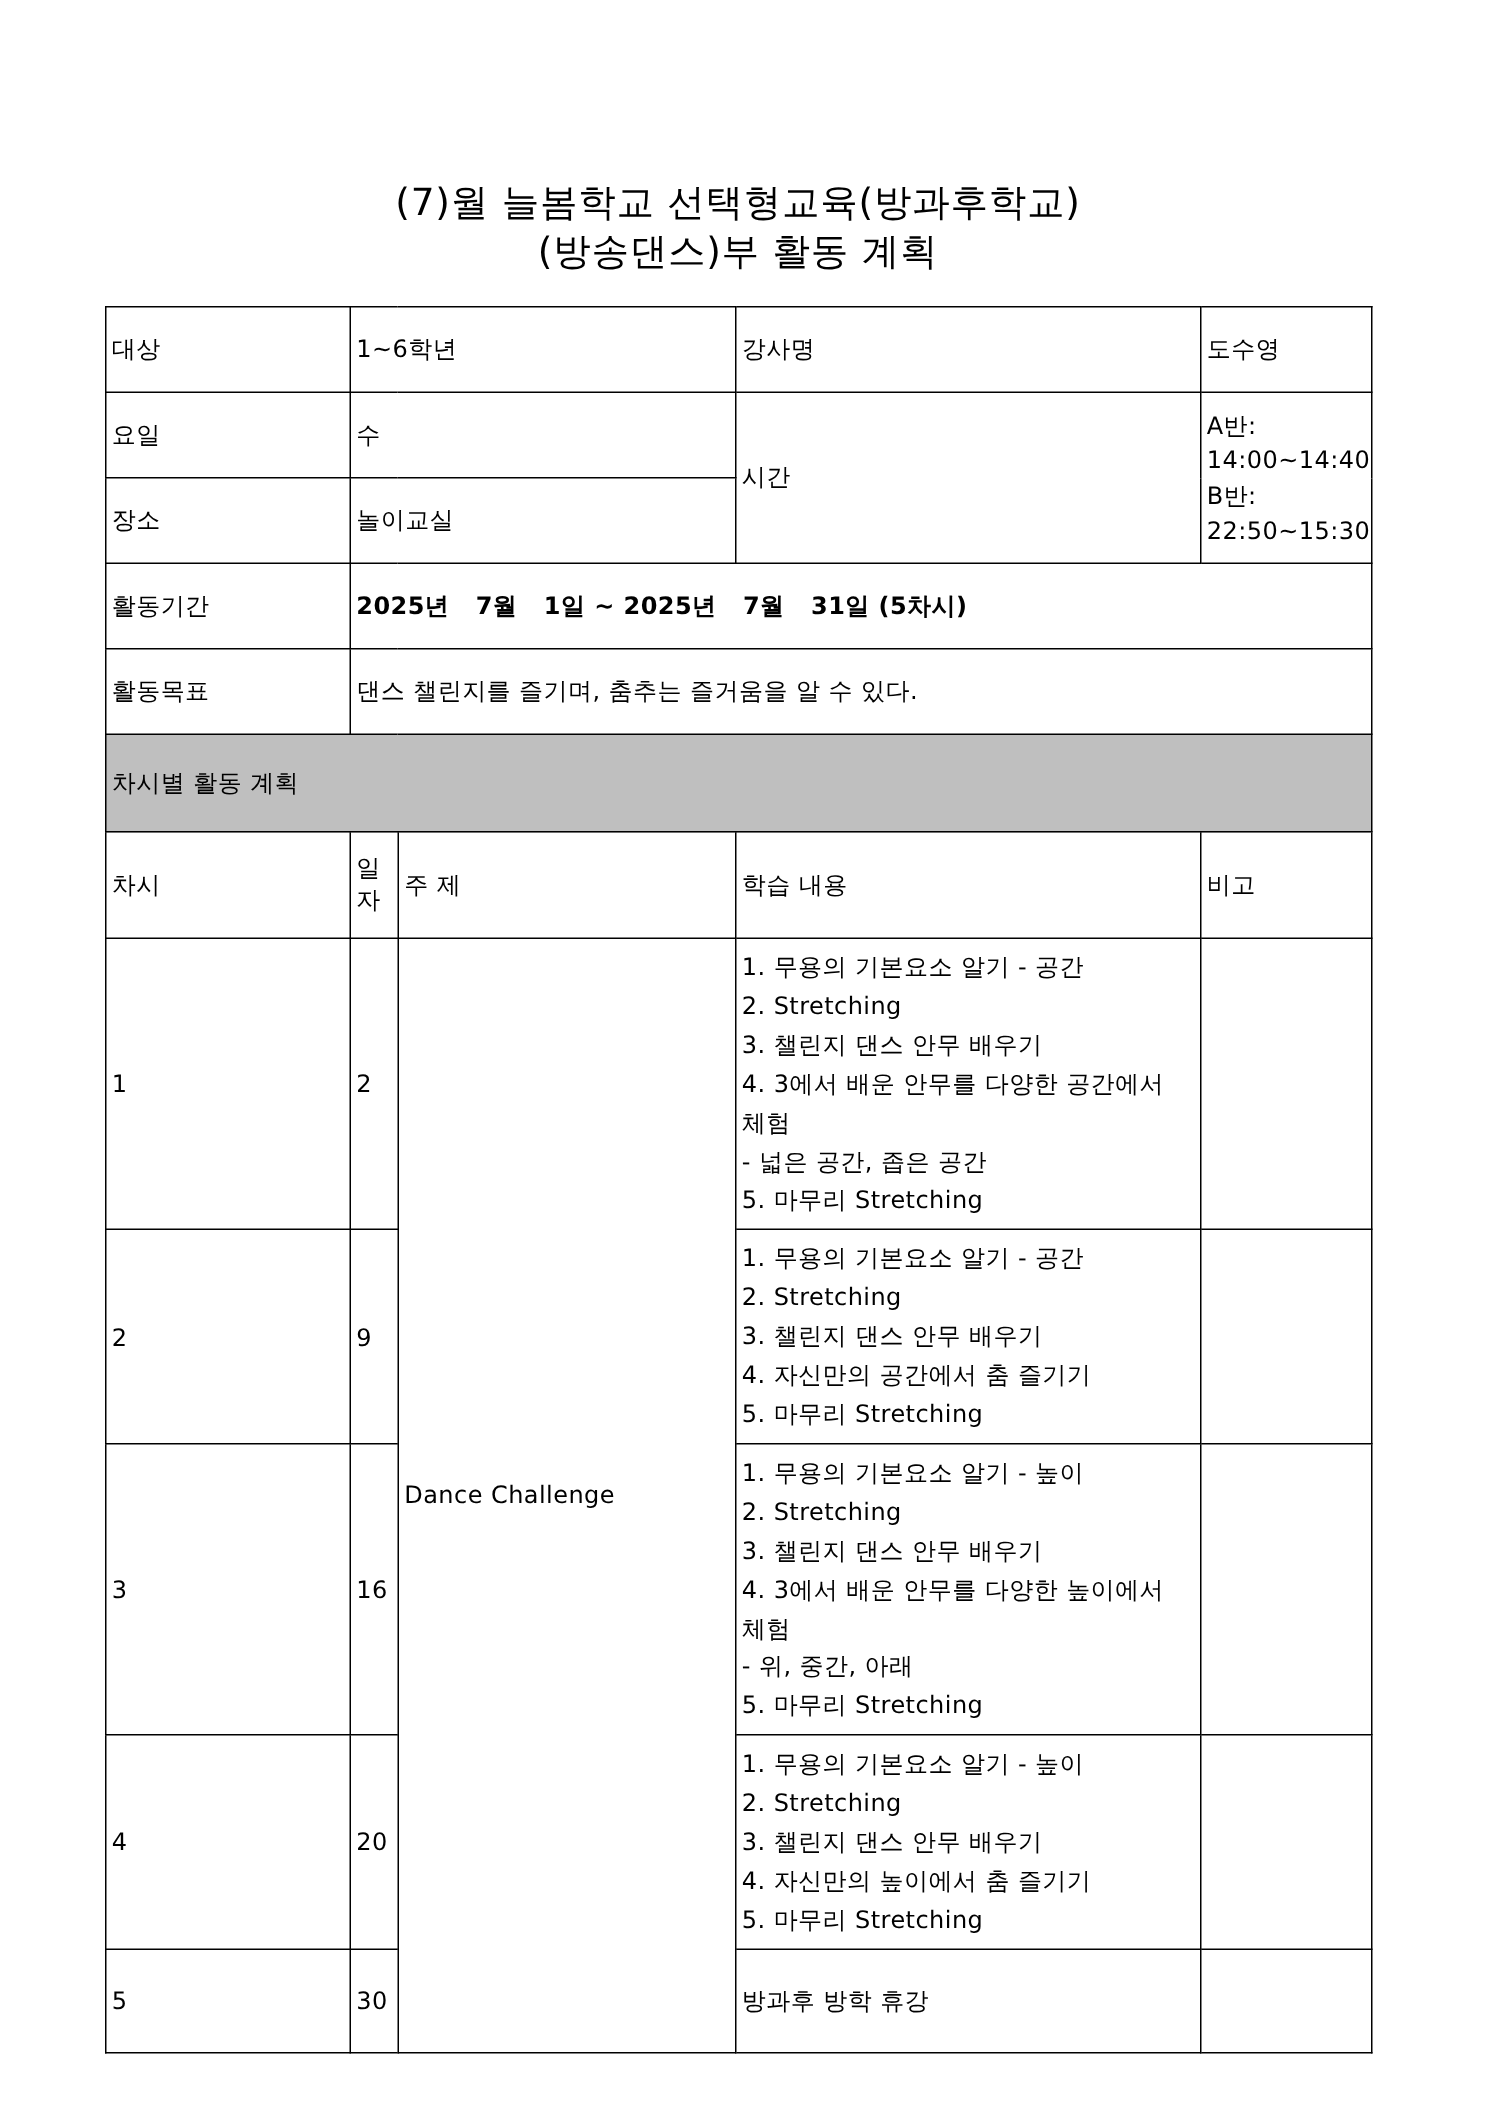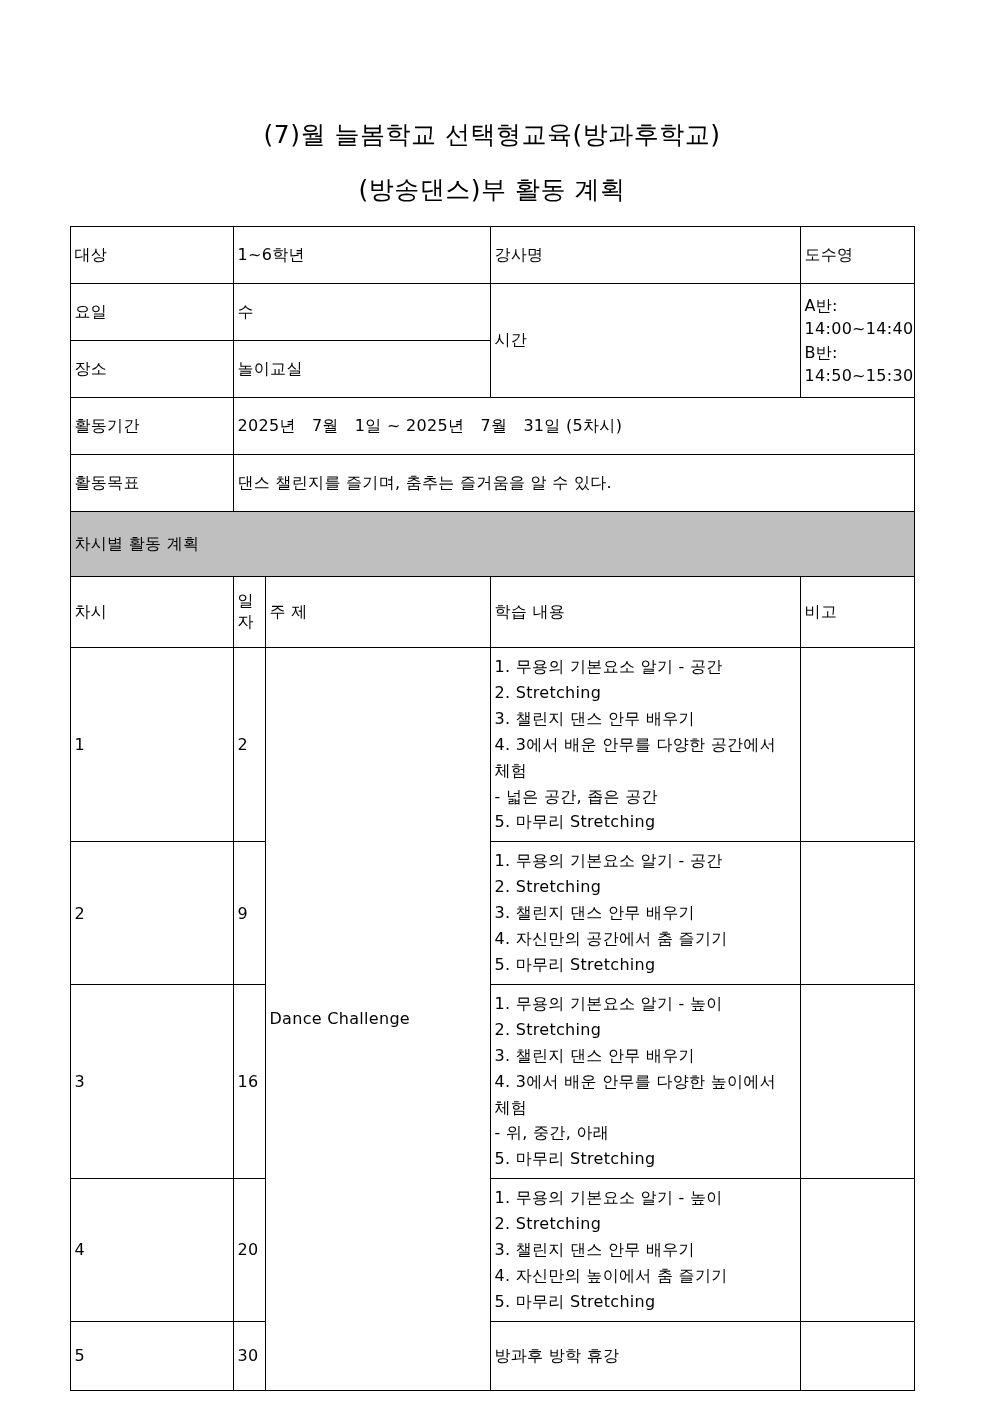"(방송댄스)부 활동 계획" .doc-title .line2 { margin-top: 22px -> none }
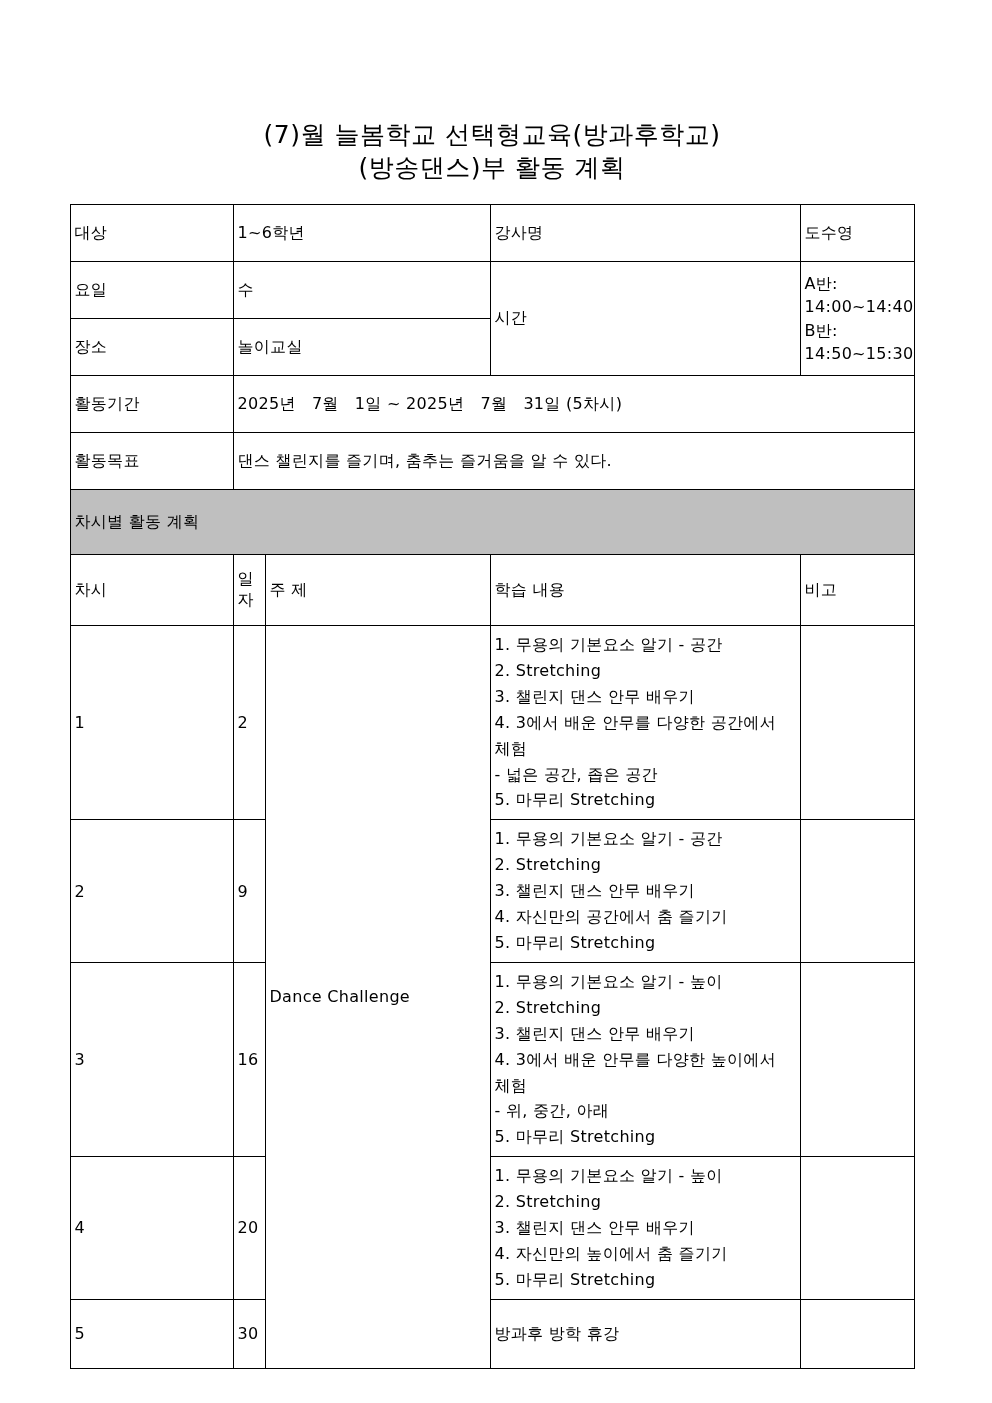"B반: 14:50~15:30" div { text: 14:50 -> 22:50 }
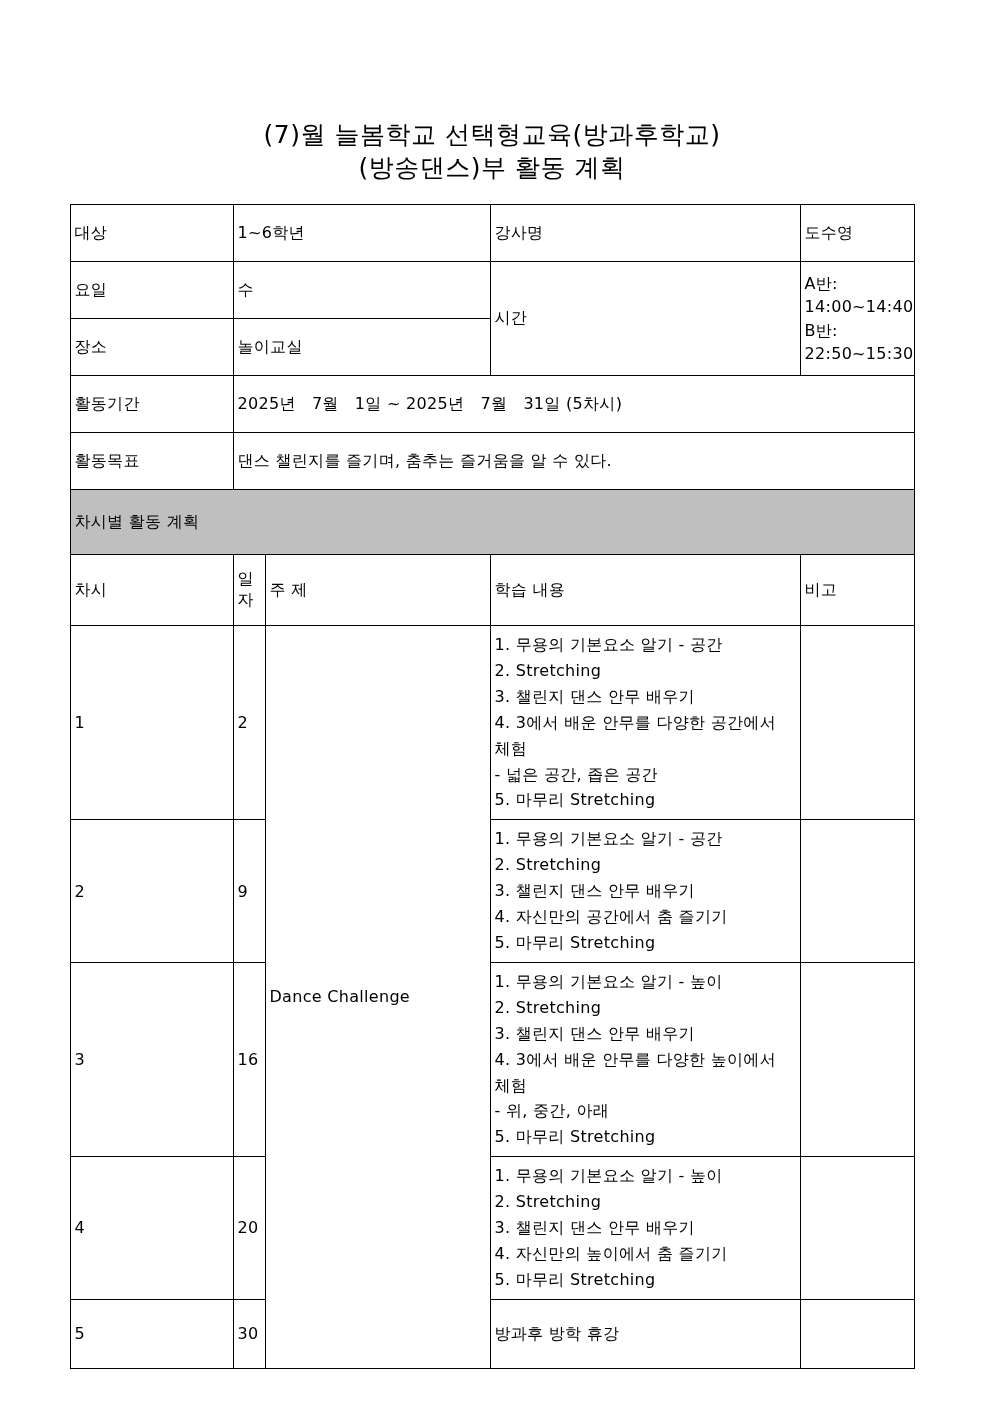"2025년 7월 1일 ~ 2025년" .nowrap { font-weight: none -> bold }
